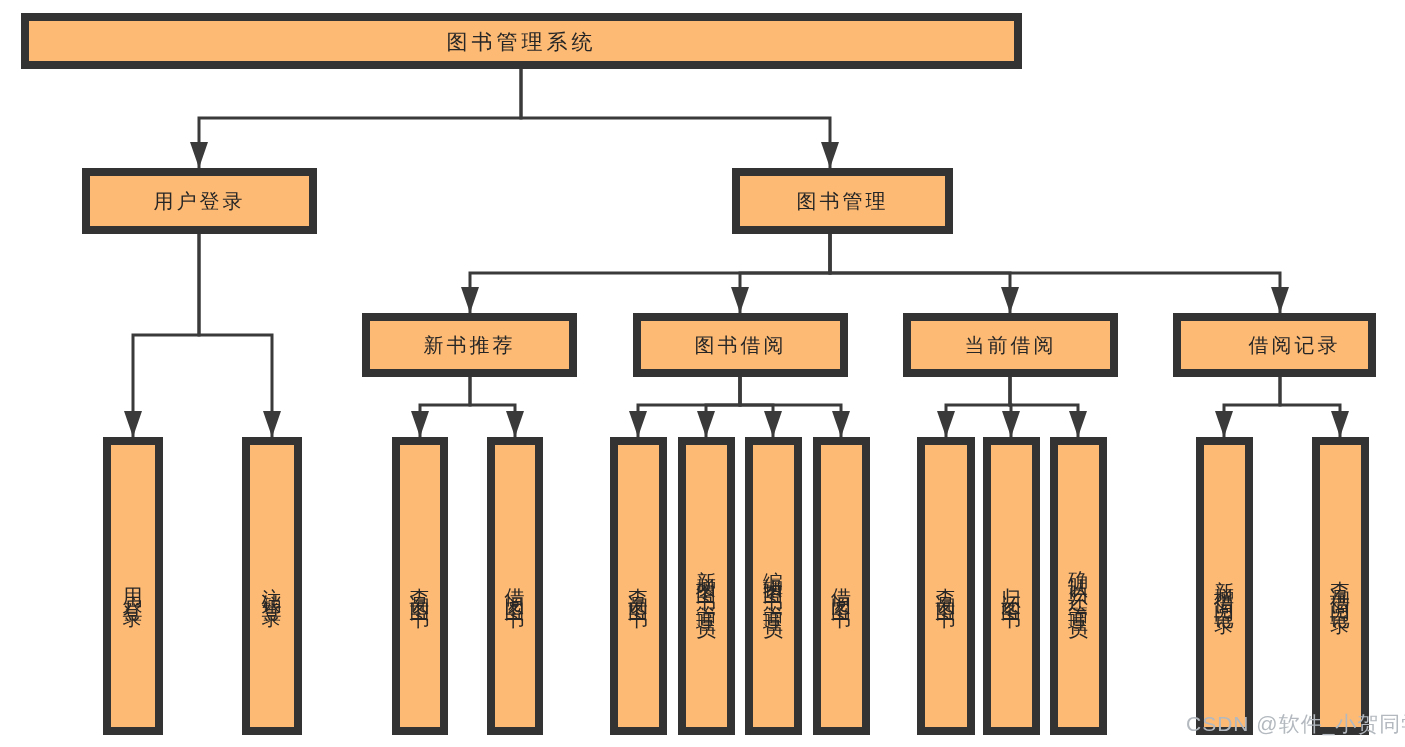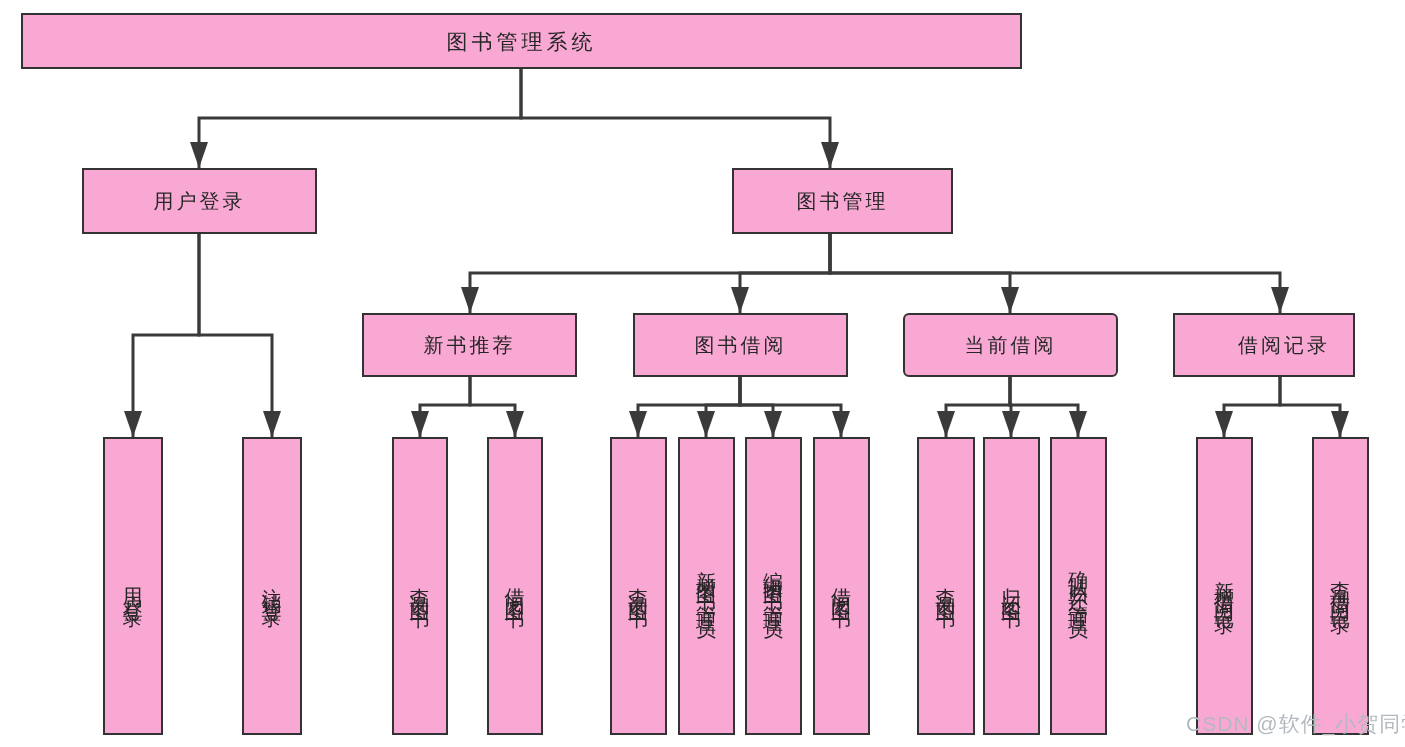"图书管理系统" .node { background: #f9a8d4 -> #fdba74; border: 2px solid #0f172a -> 8px solid #0f172a }
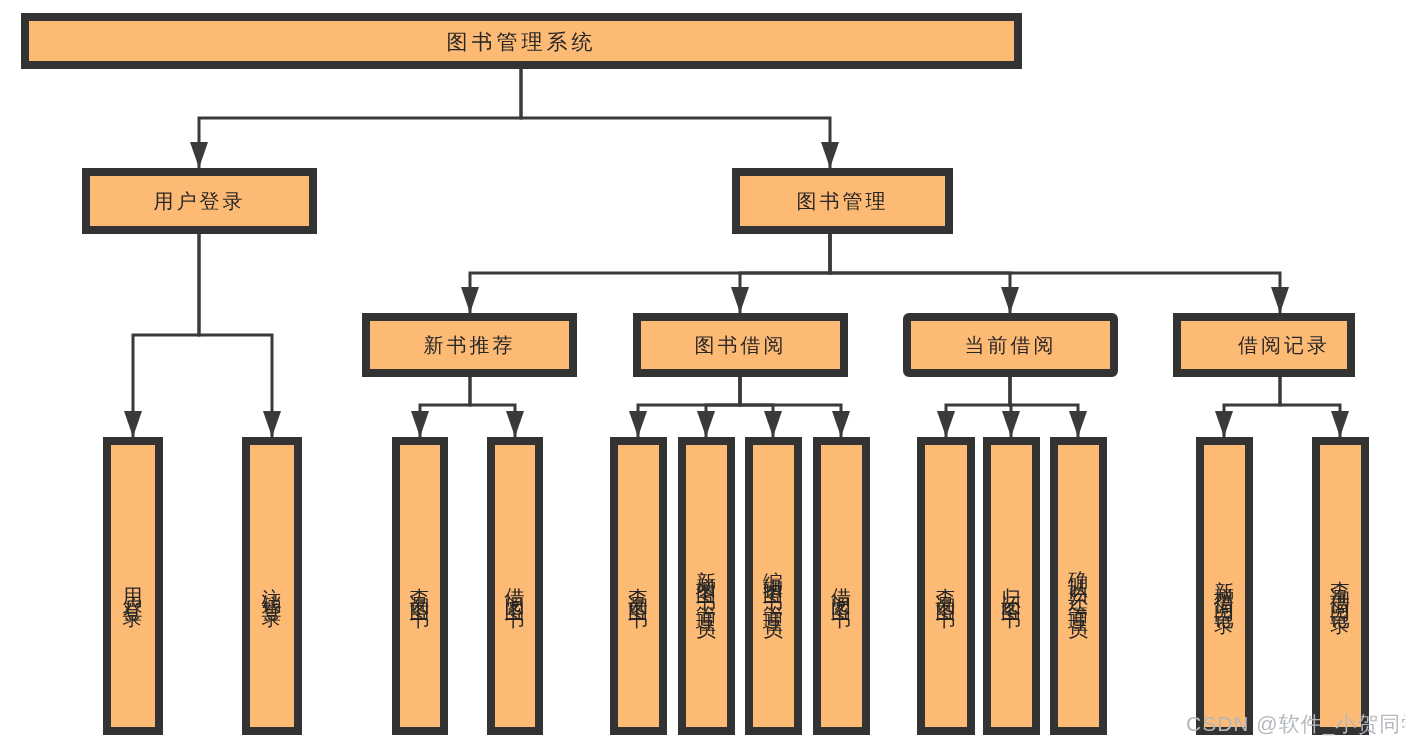"当前借阅" div.node { border-radius: 6px -> none }
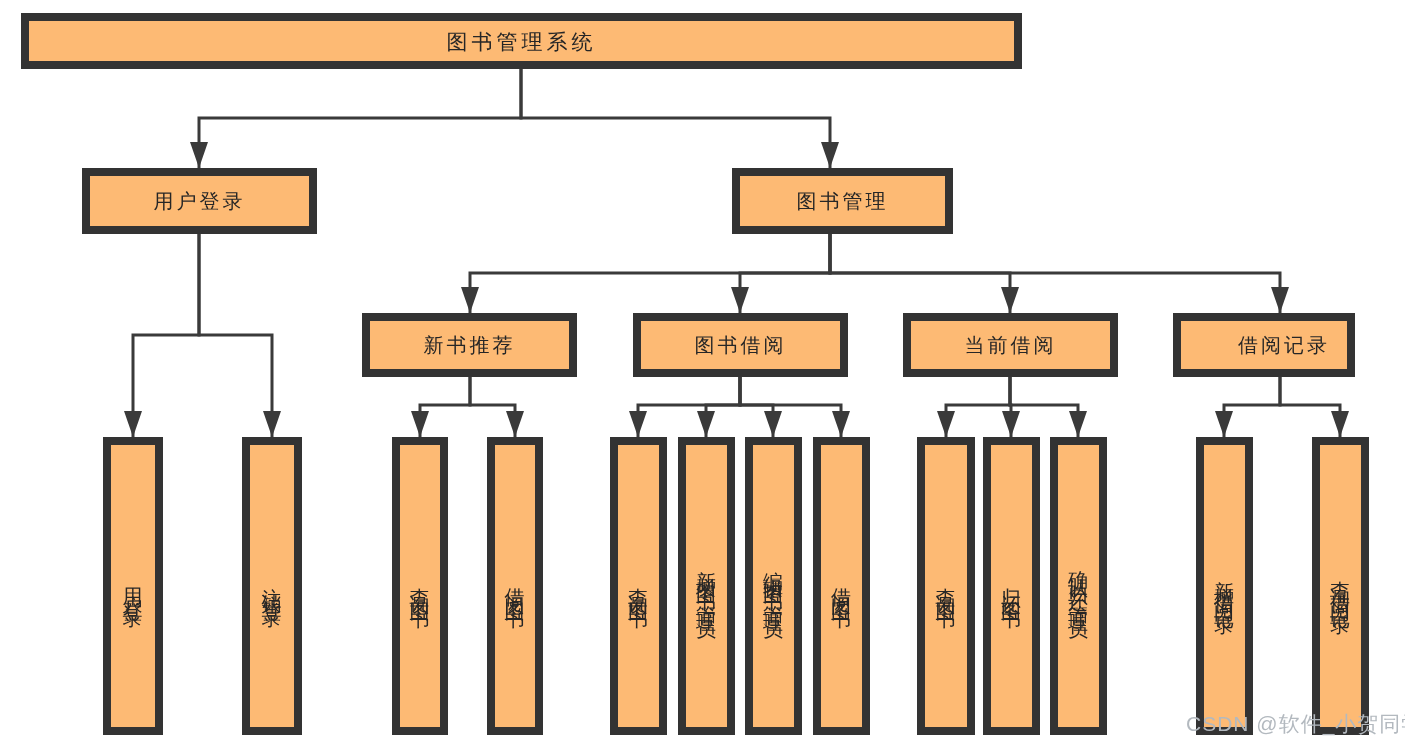"借阅记录" div.node { width: 182px -> 203px }
